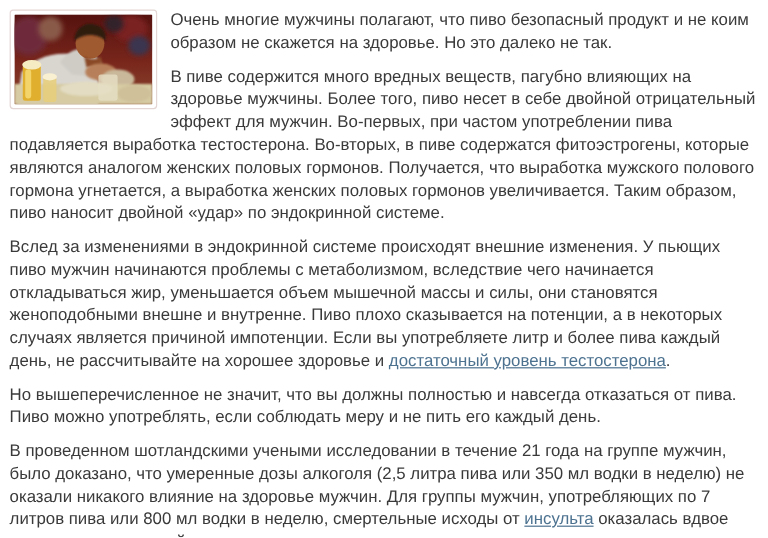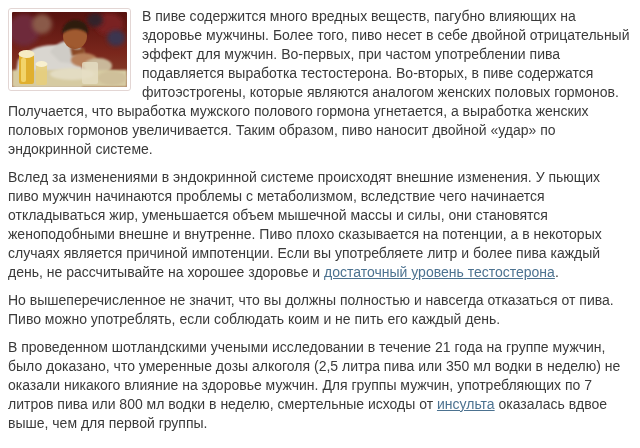"Очень многие мужчины полагают, что" p { html: none -> <p><span>Очень многие мужчины полагают, что пиво безопасный продукт и не коим образом не скажется на здоровье. Но это далеко не так.</span></p> }
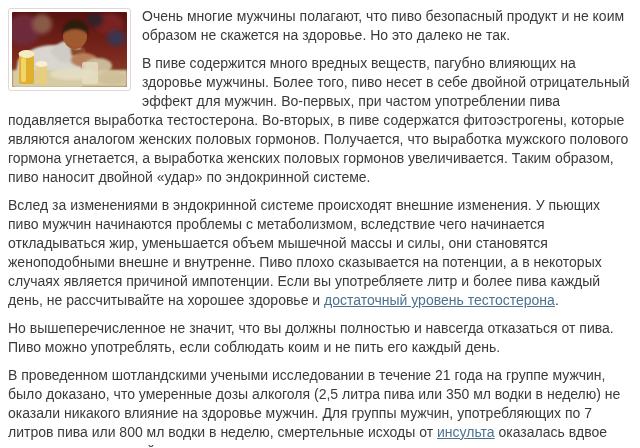"Но вышеперечисленное не значит, что" span { text: коим -> меру }
